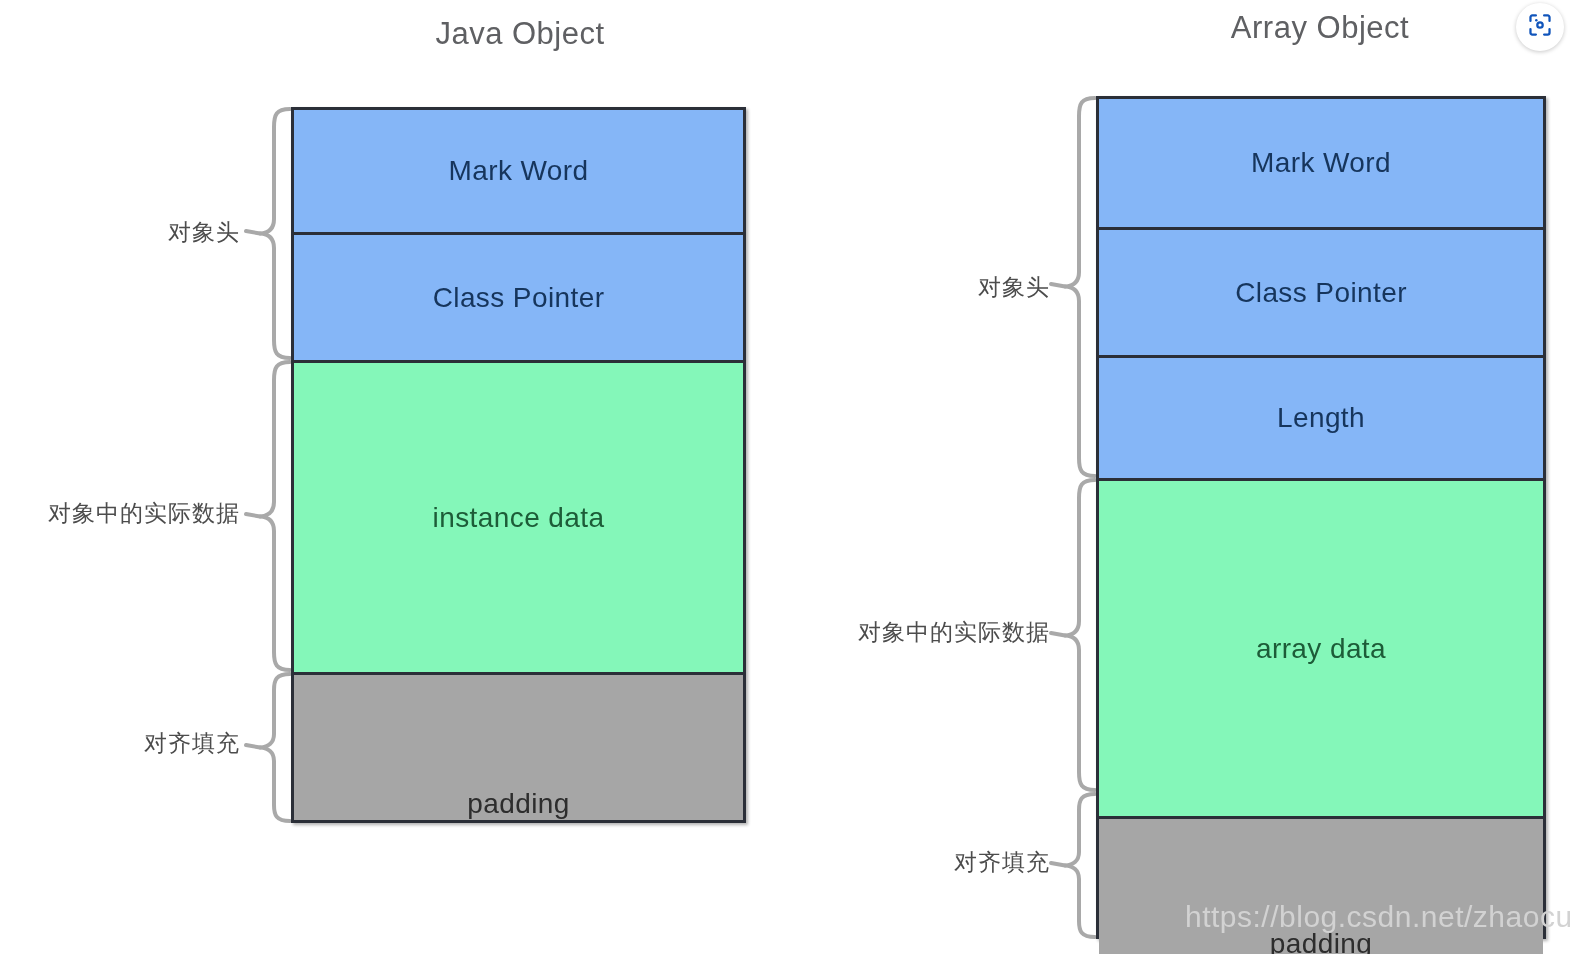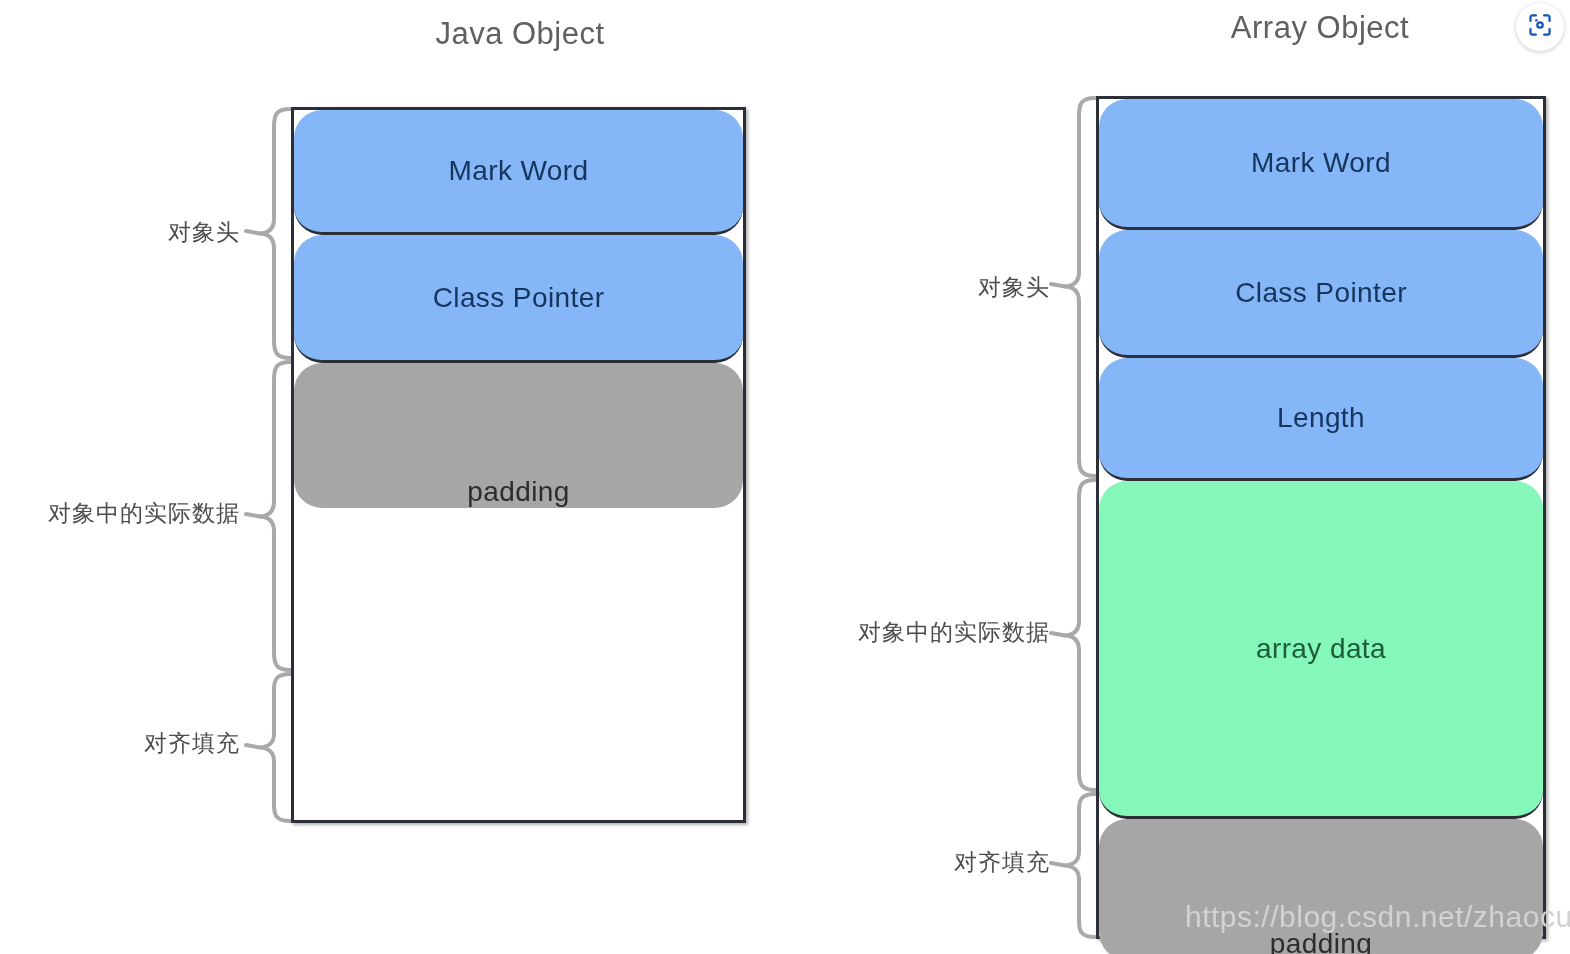"Mark Word" .row { border-radius: 28px -> none }
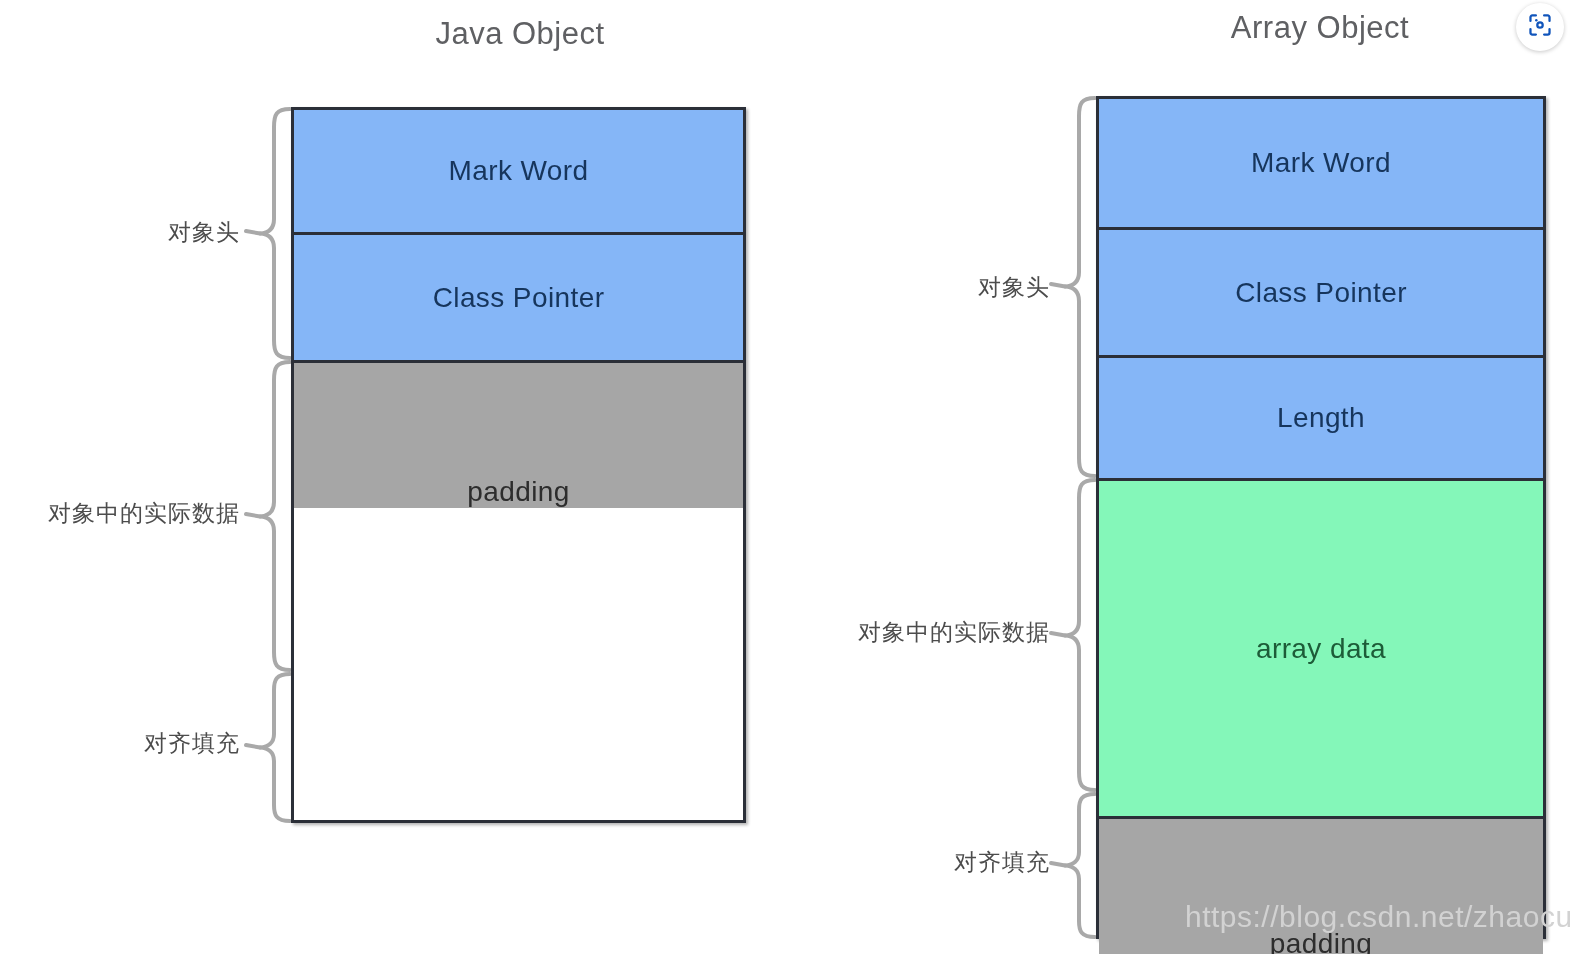"instance data" div.row { html: none -> <div> <span>instance data</span> </div> }
